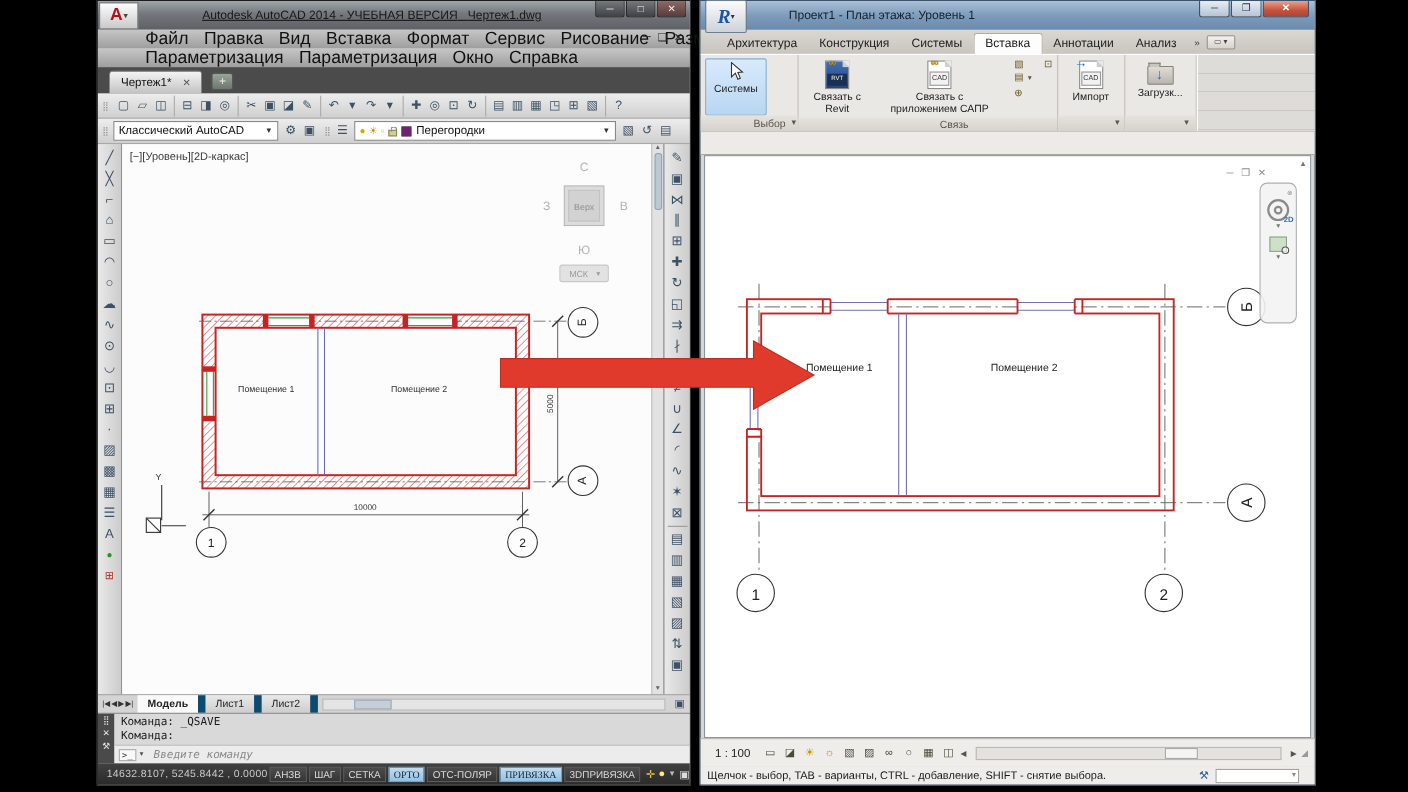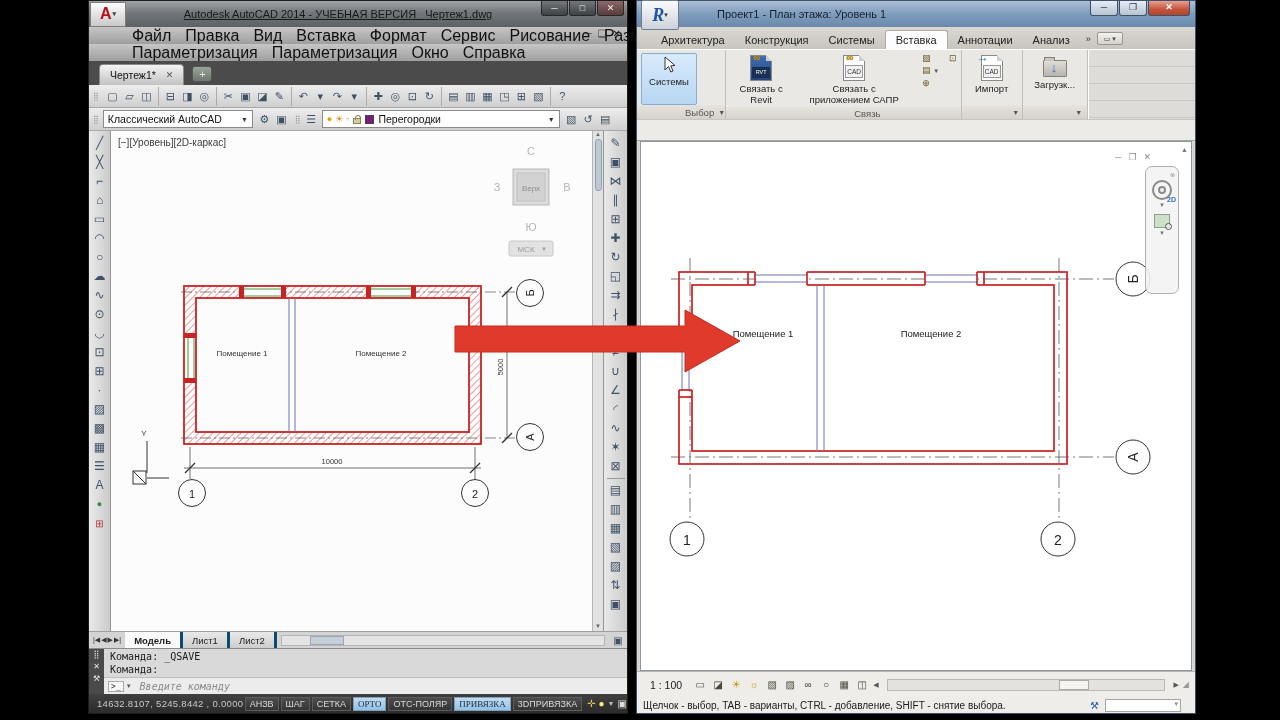"Модель" .lt { border-right: 3px solid #0c4a6e -> 7px solid #0c4a6e }
